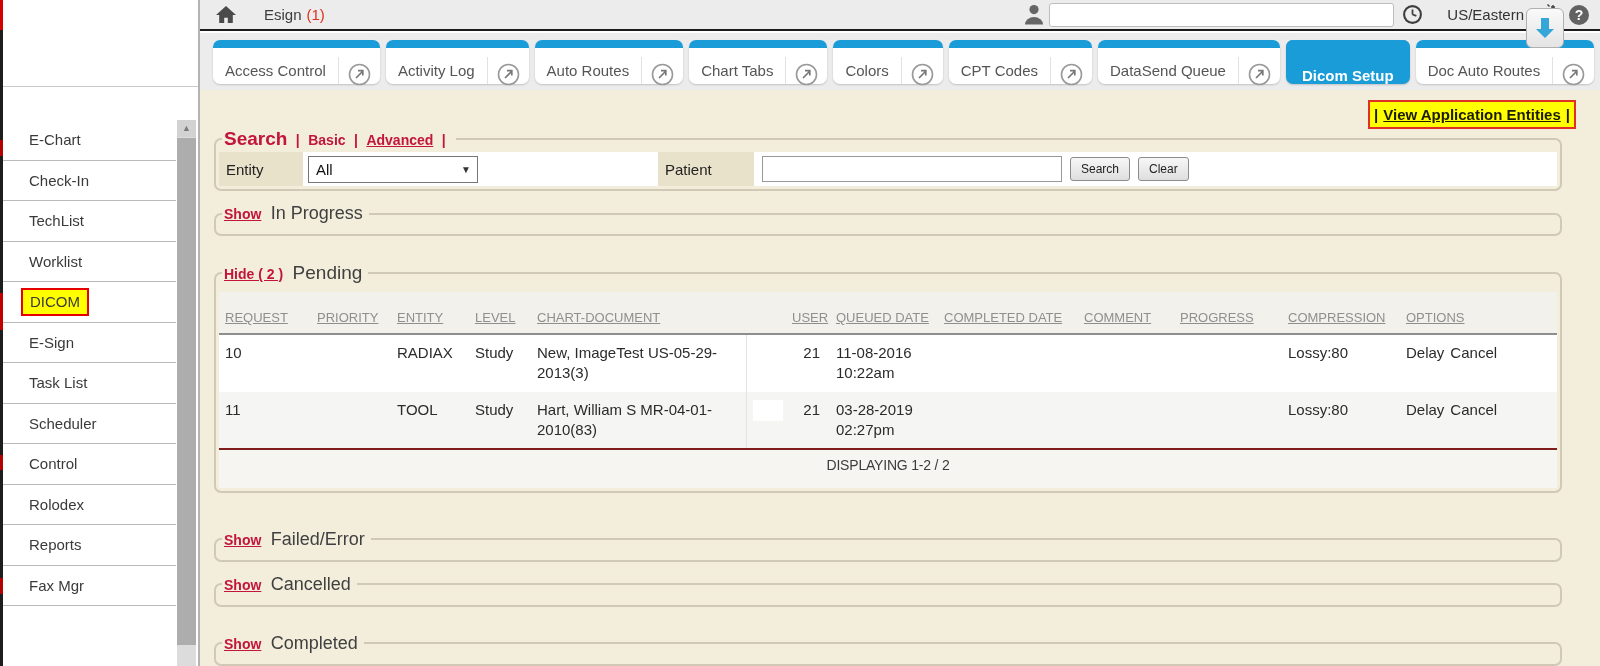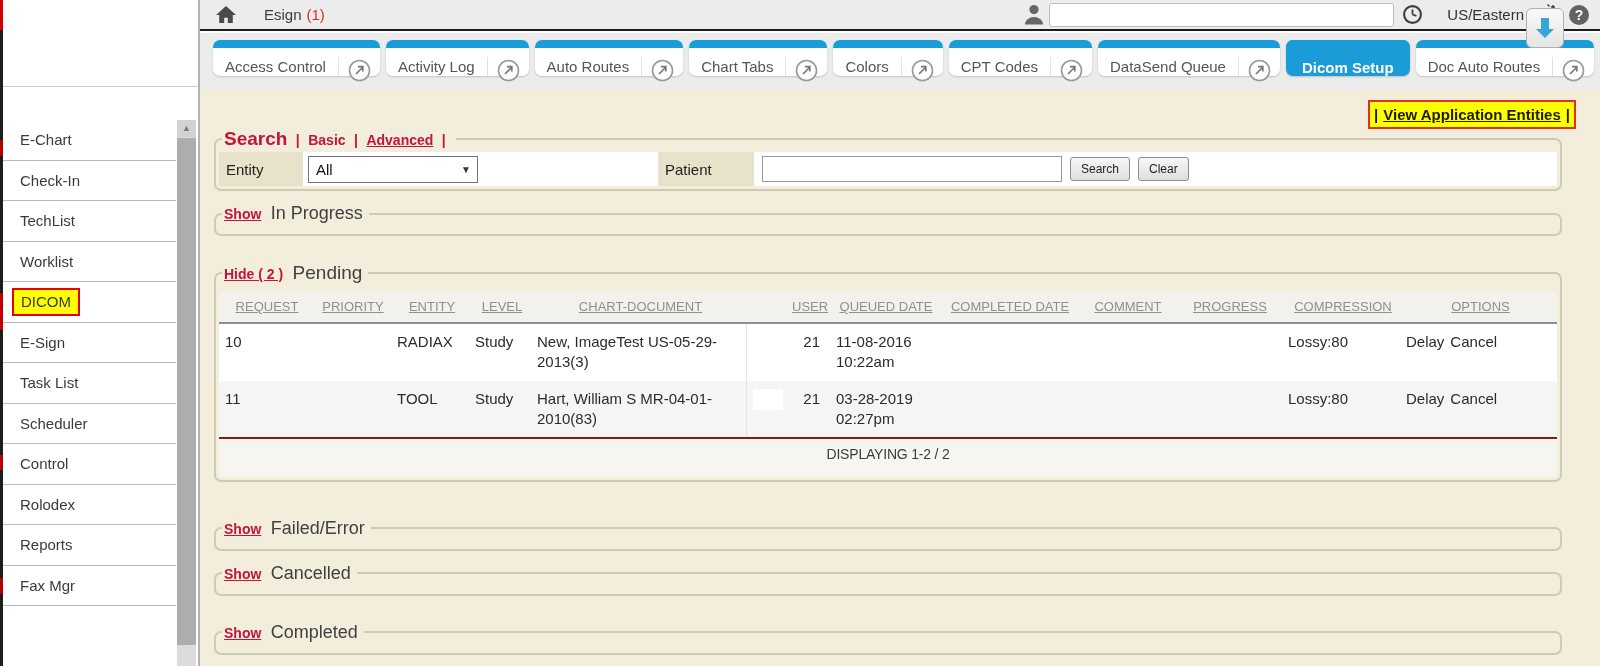"Access Control" .tab { height: 36px -> 44px }
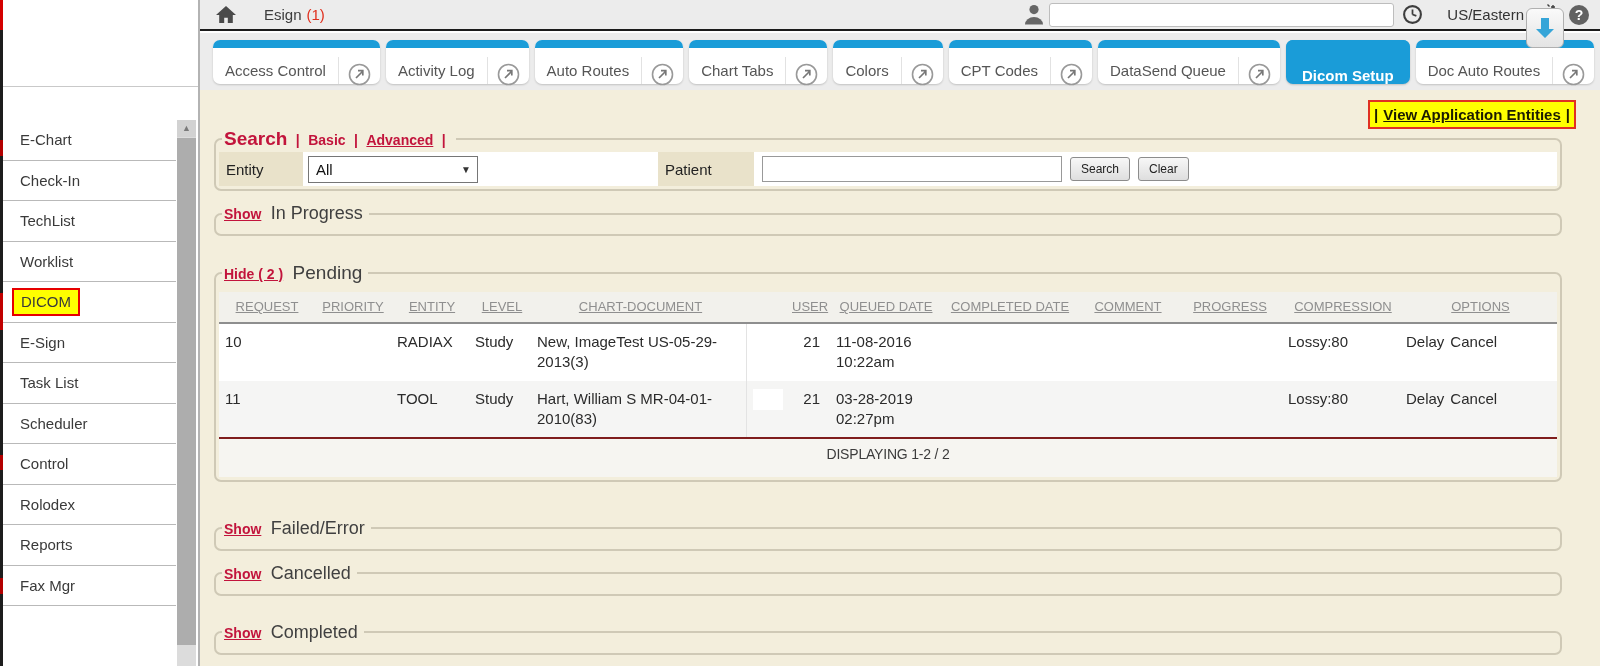"E-Chart" .side-item { padding-left: 20px -> 29px }
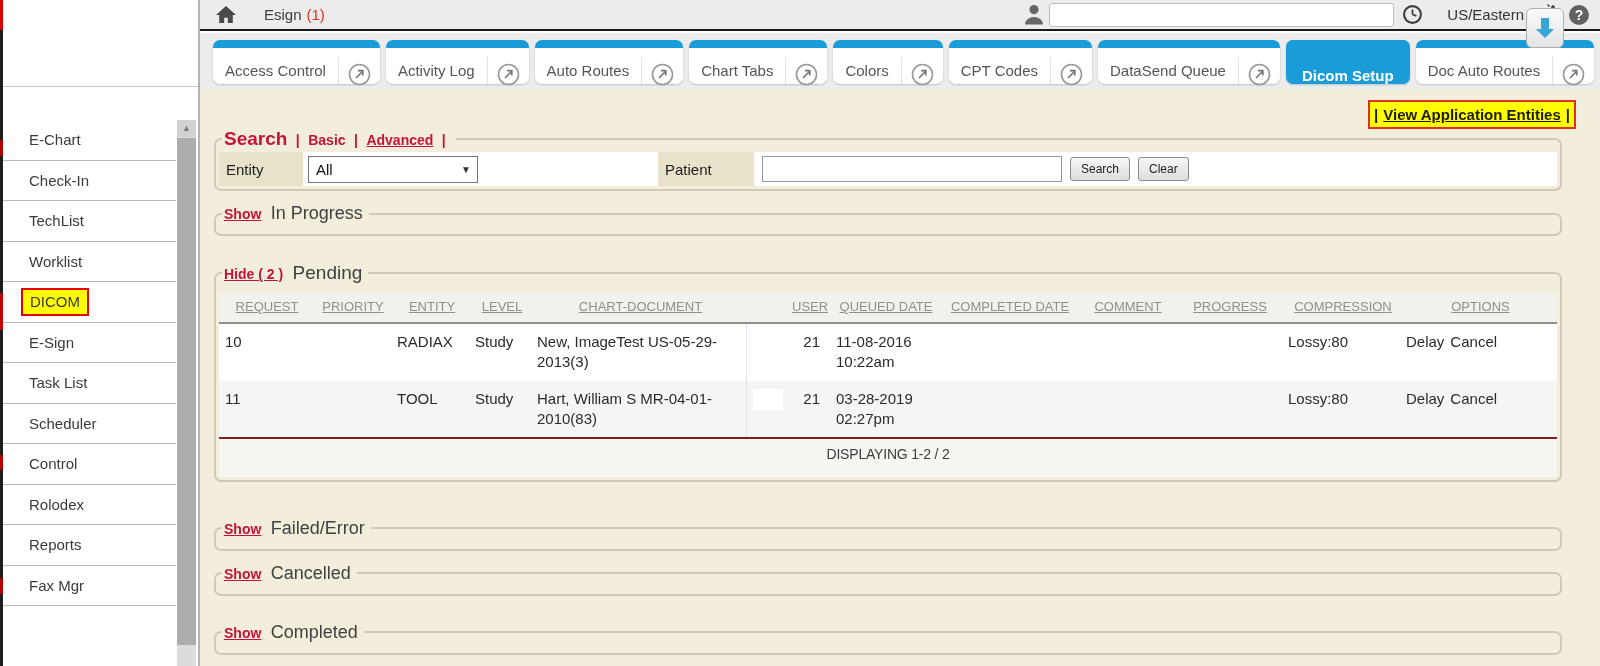"REQUEST" .ptable th { padding: 7px 2px 8px 6px -> 18px 2px 8px 6px; text-align: center -> left }
